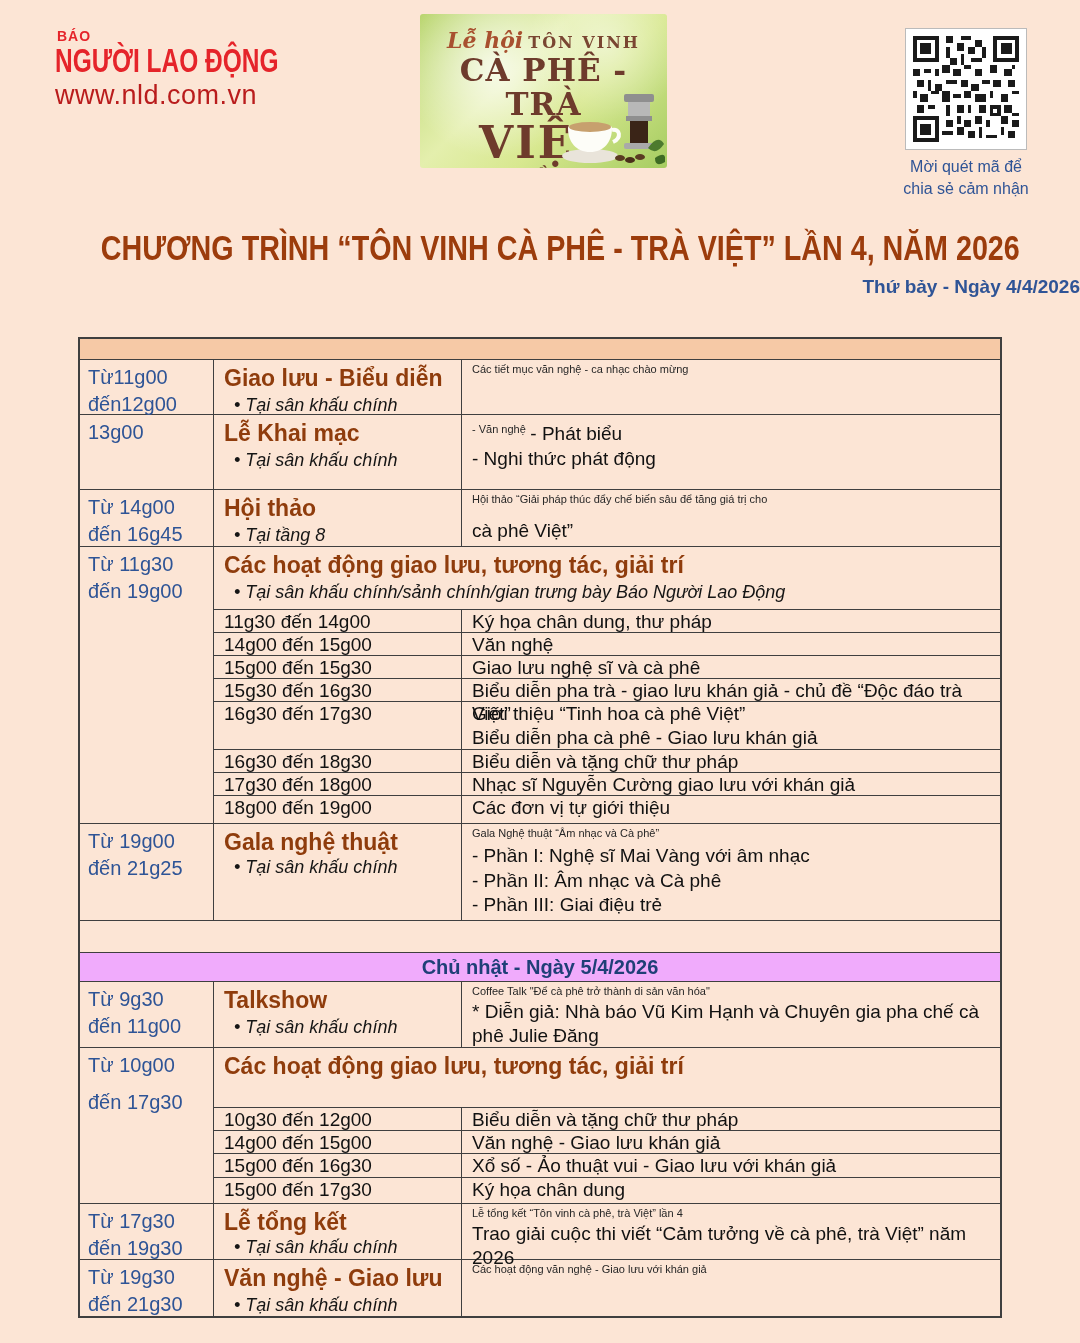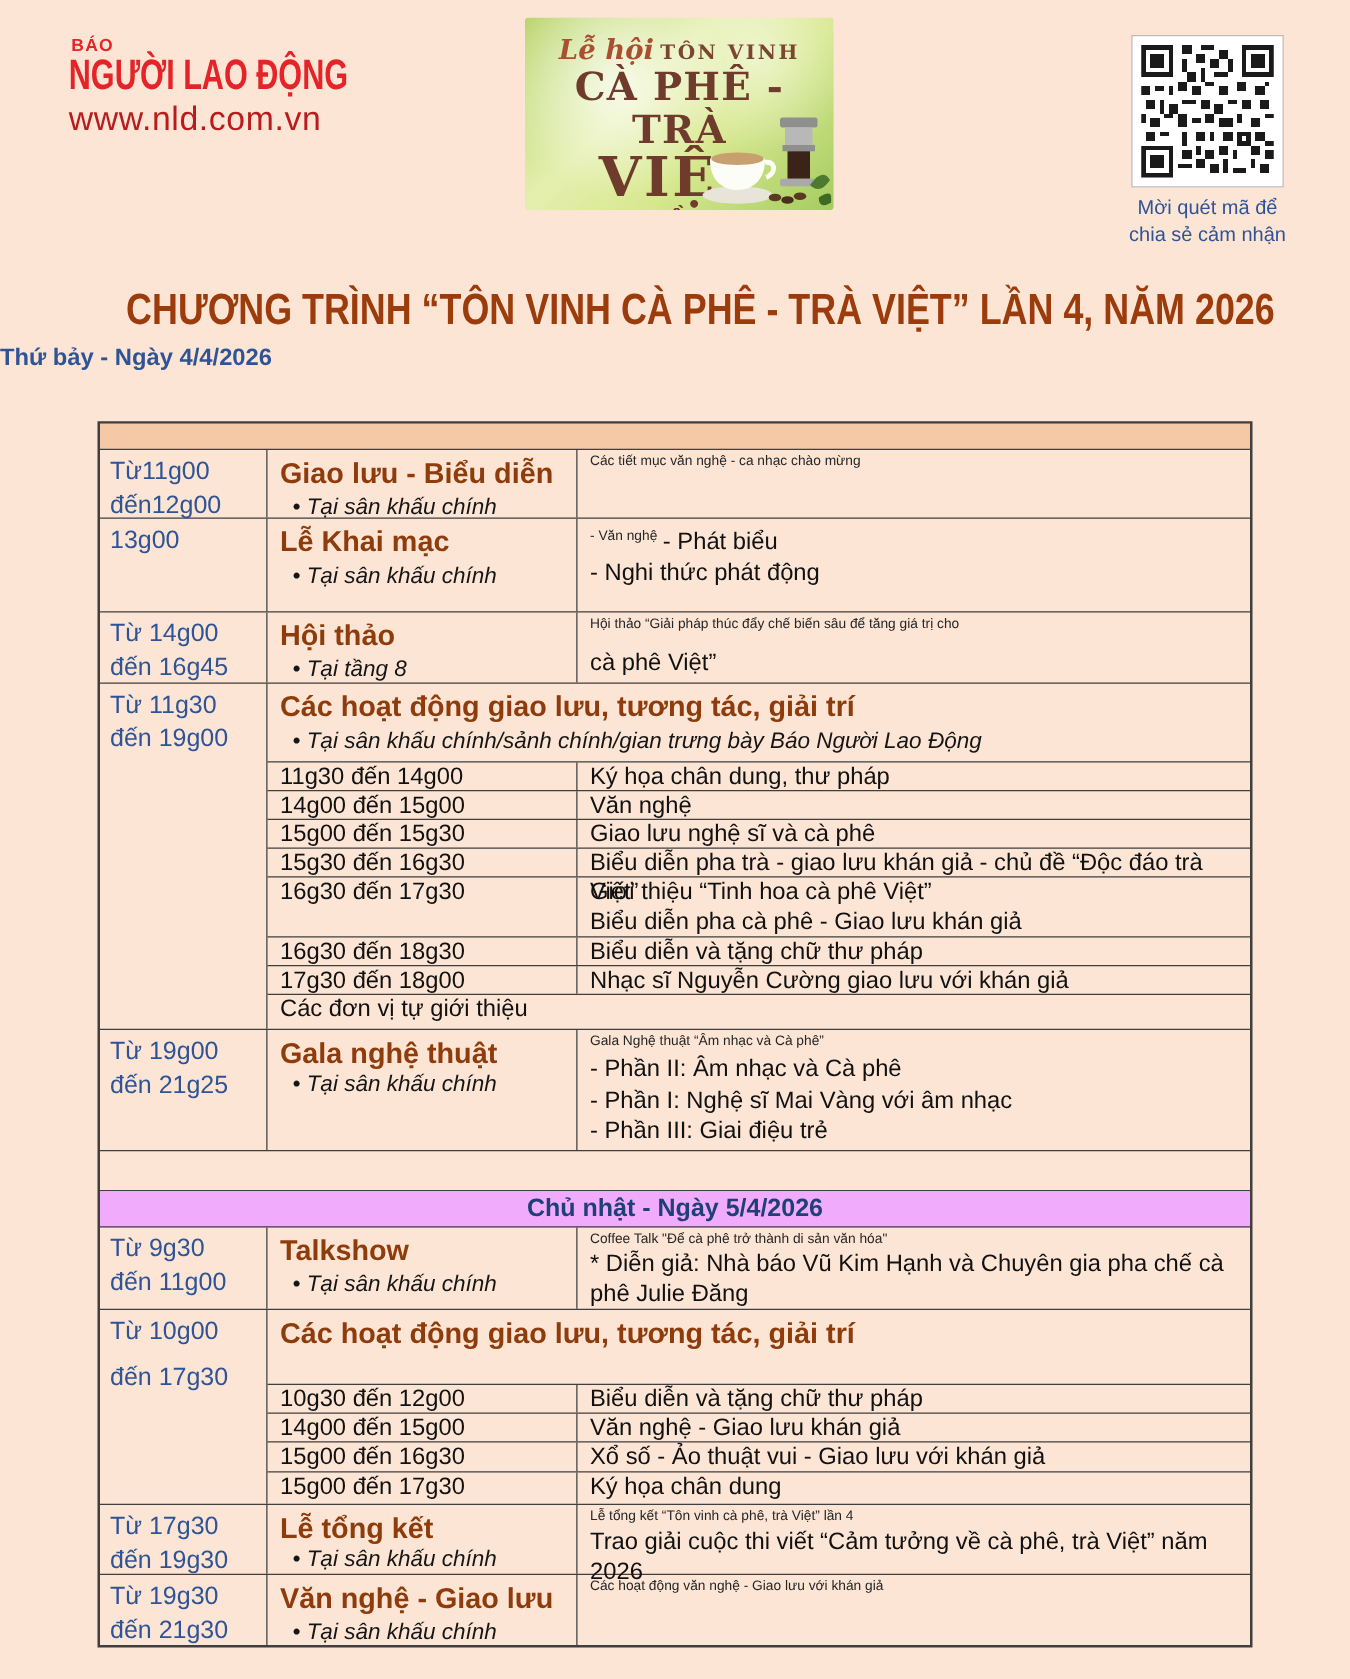"Thứ bảy - Ngày 4/4/2026" .sub-title { text-align: left -> right }
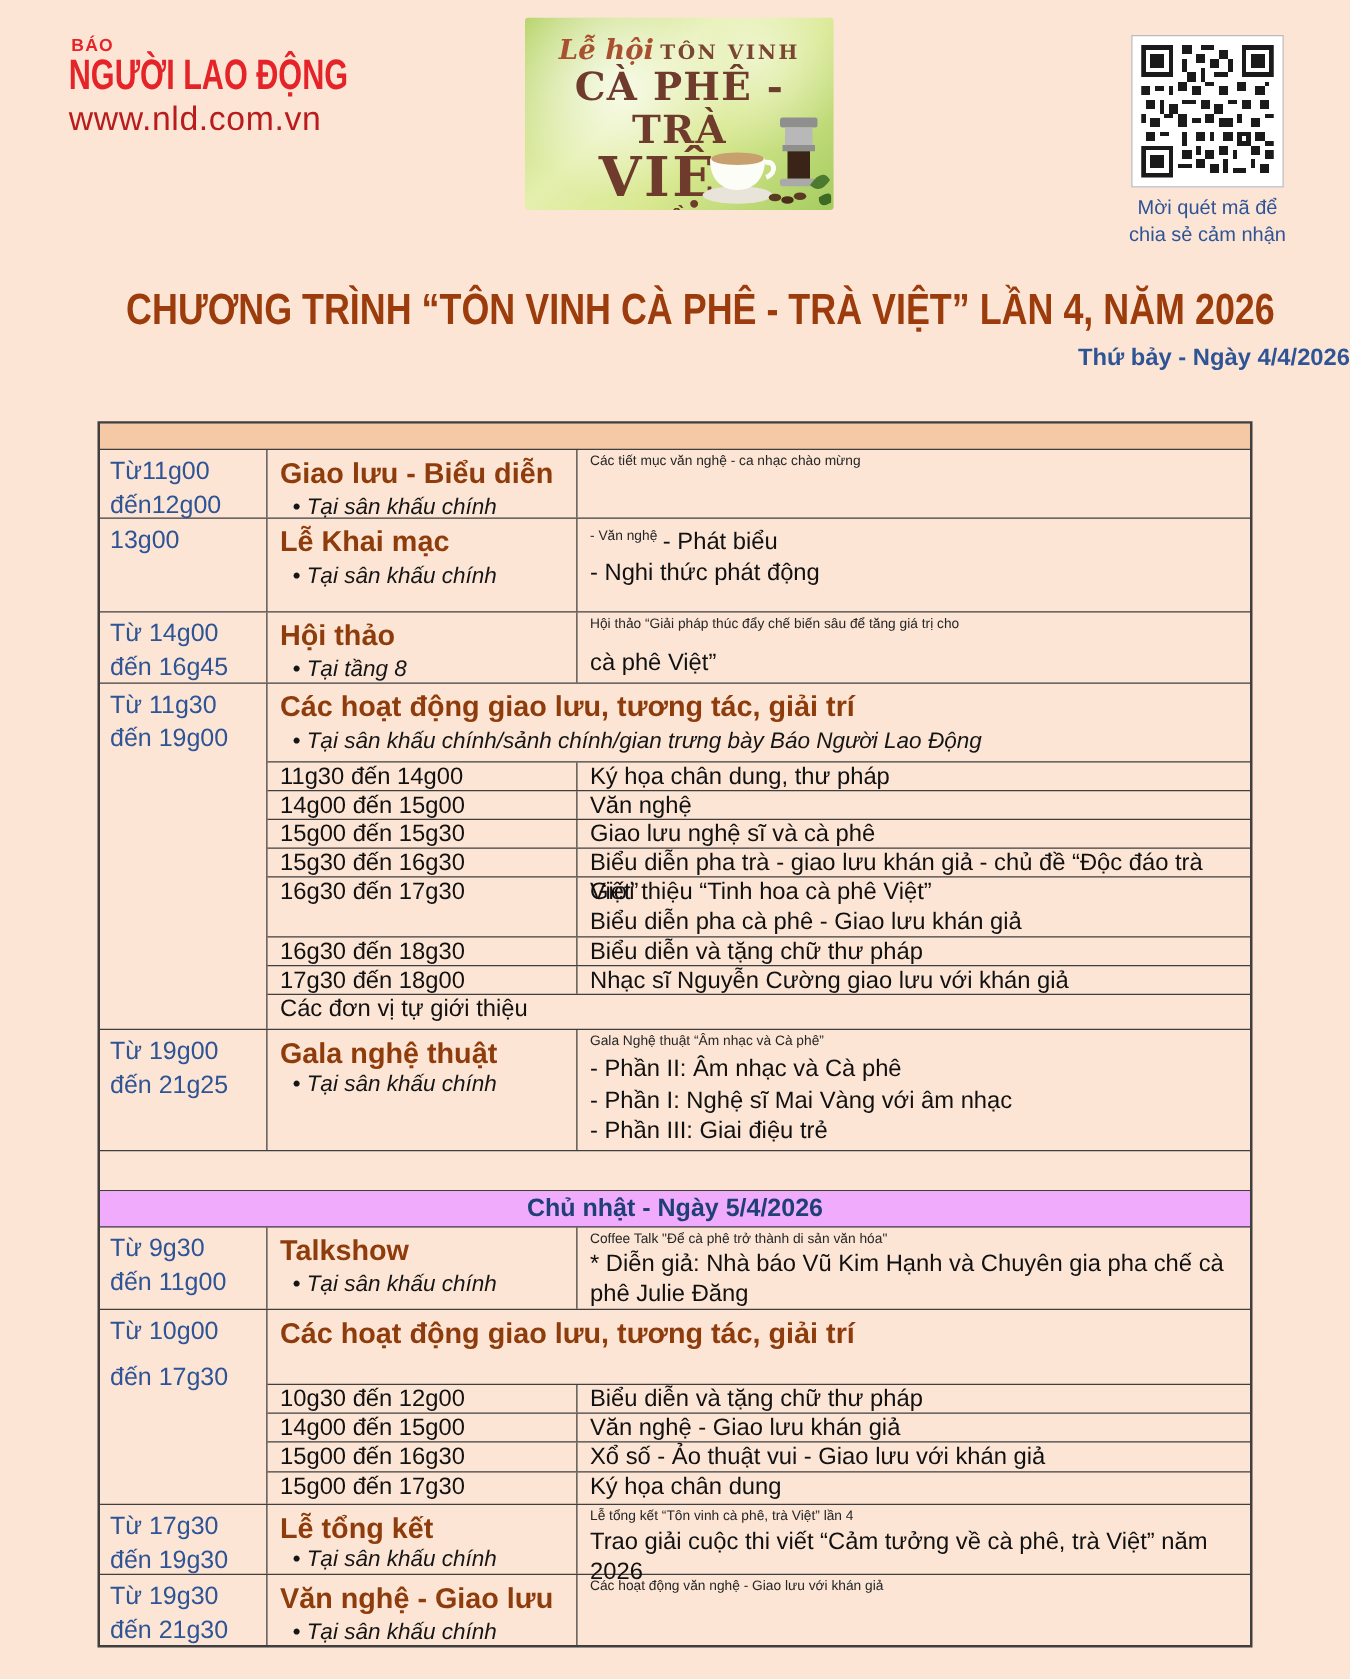"18g00 đến 19g00" div.sub-time { html: none -> <div>18g00 đến 19g00</div> }
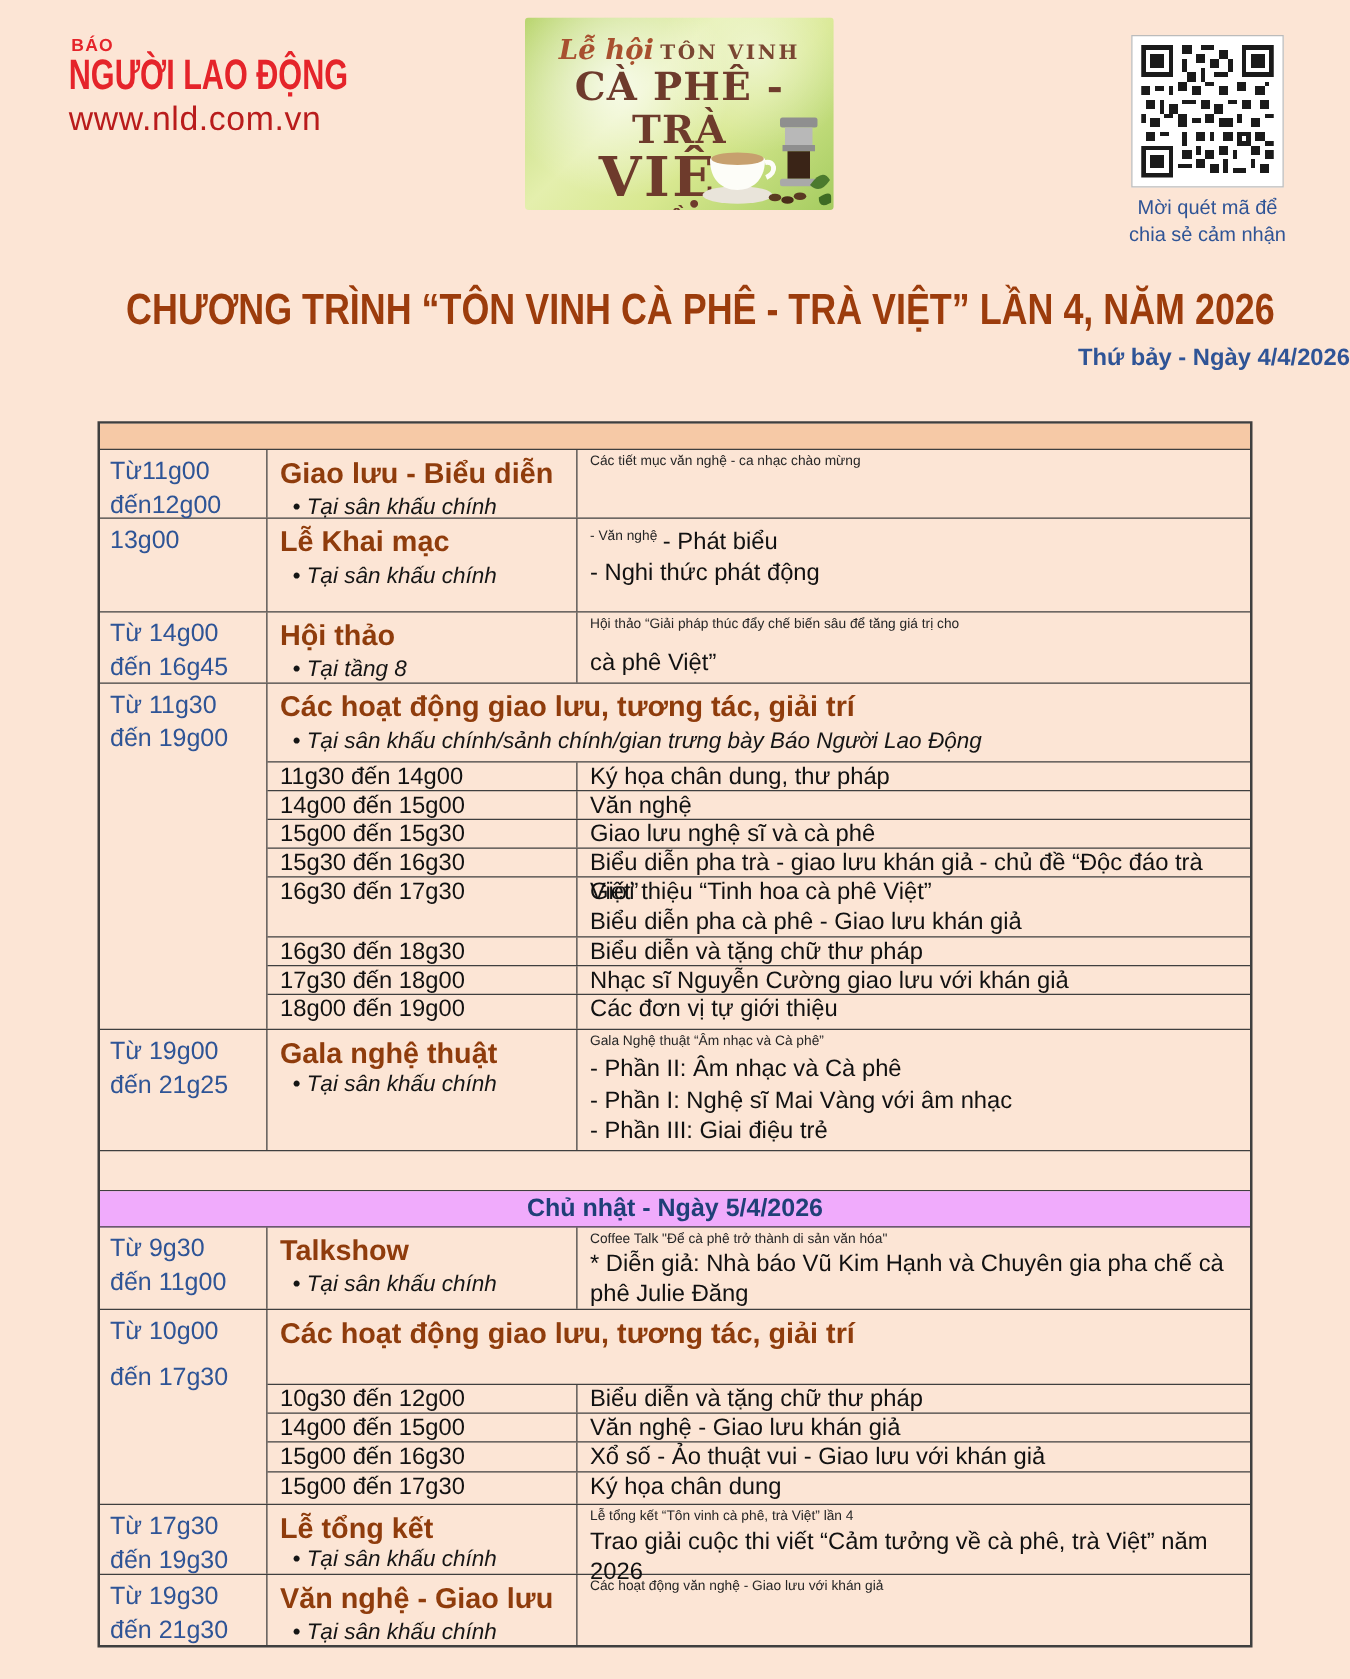"- Phần II: Âm nhạc" div.note { order: before "- Phần I: Nghệ sĩ" -> after "- Phần I: Nghệ sĩ" }
